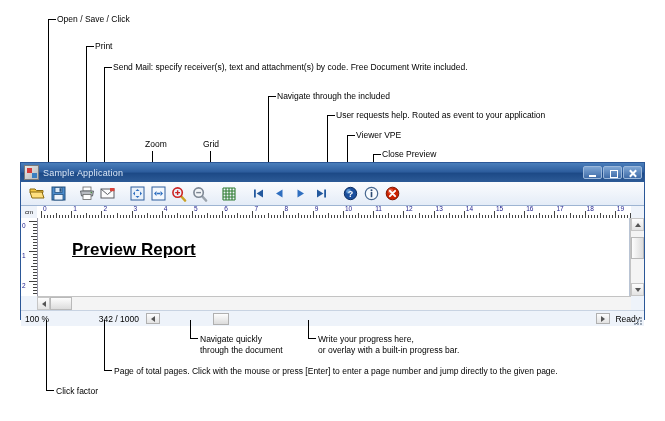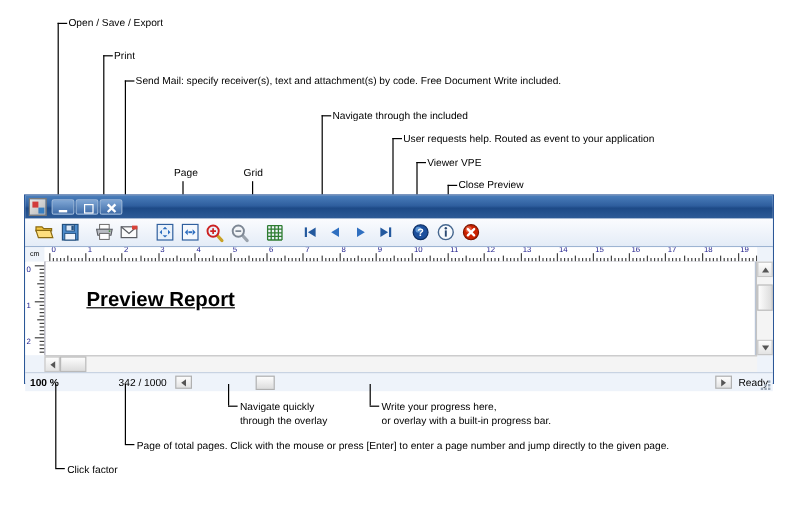"Open / Save / Export" div.anno { text: Export -> Click }
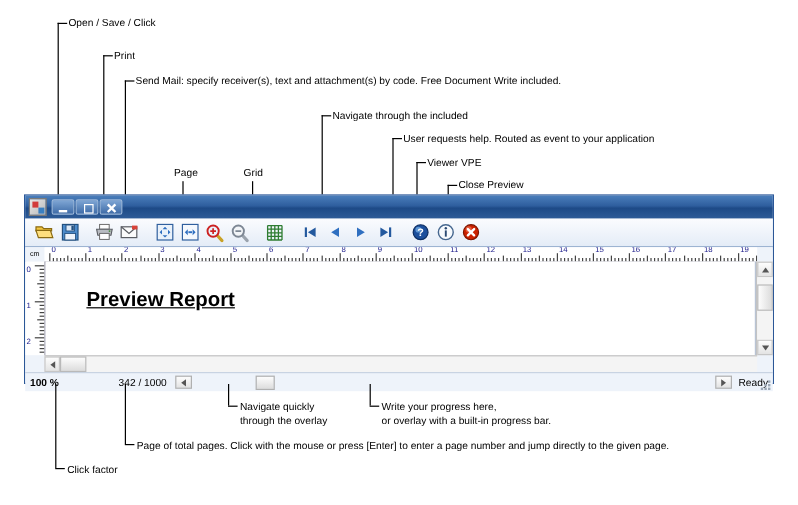"Page" div.anno { text: Page -> Zoom }
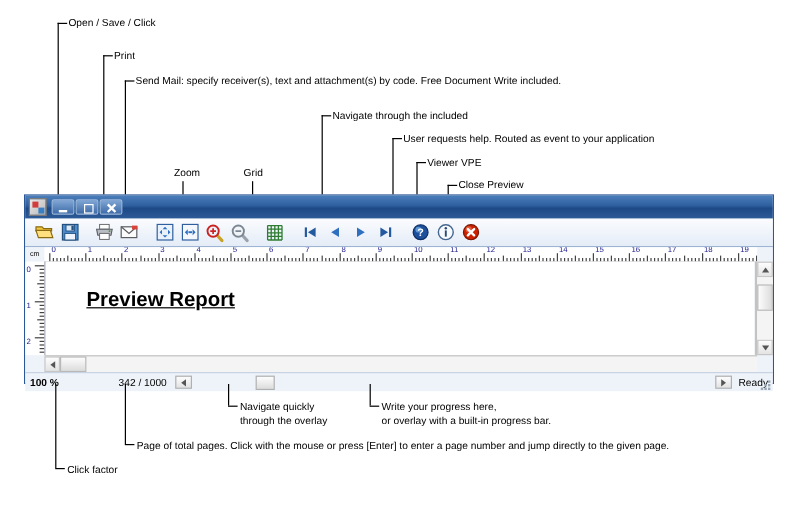"Sample Application" span.title-text { html: none -> <span>Sample Application</span> }
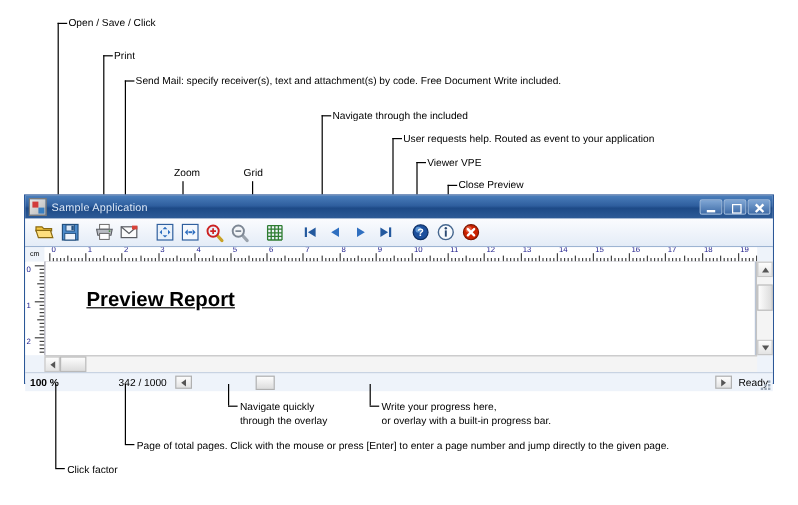"100 %" .st-zoom { font-weight: bold -> none }
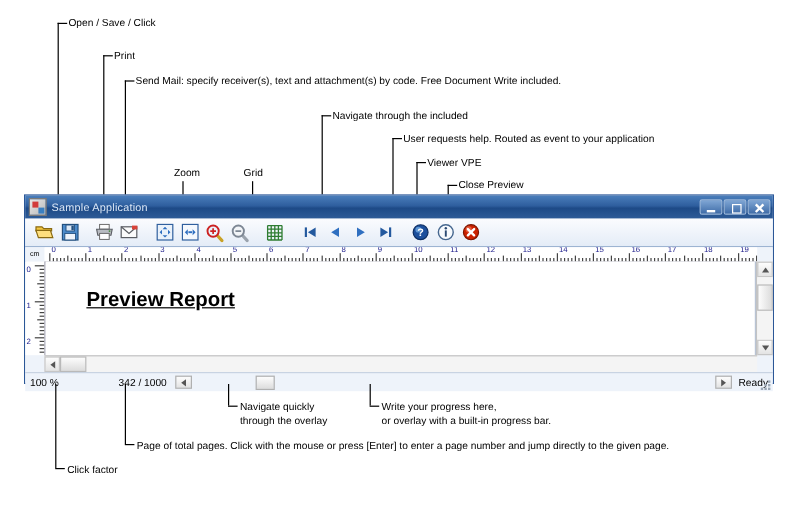"through the overlay" div.anno { text: overlay -> document }
